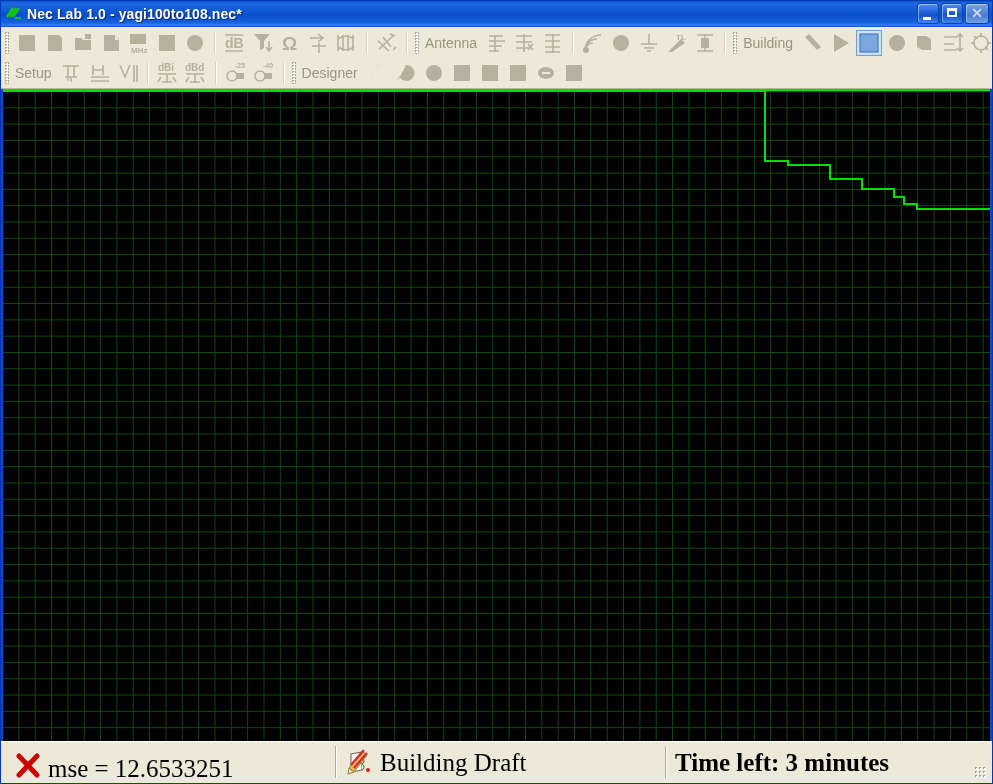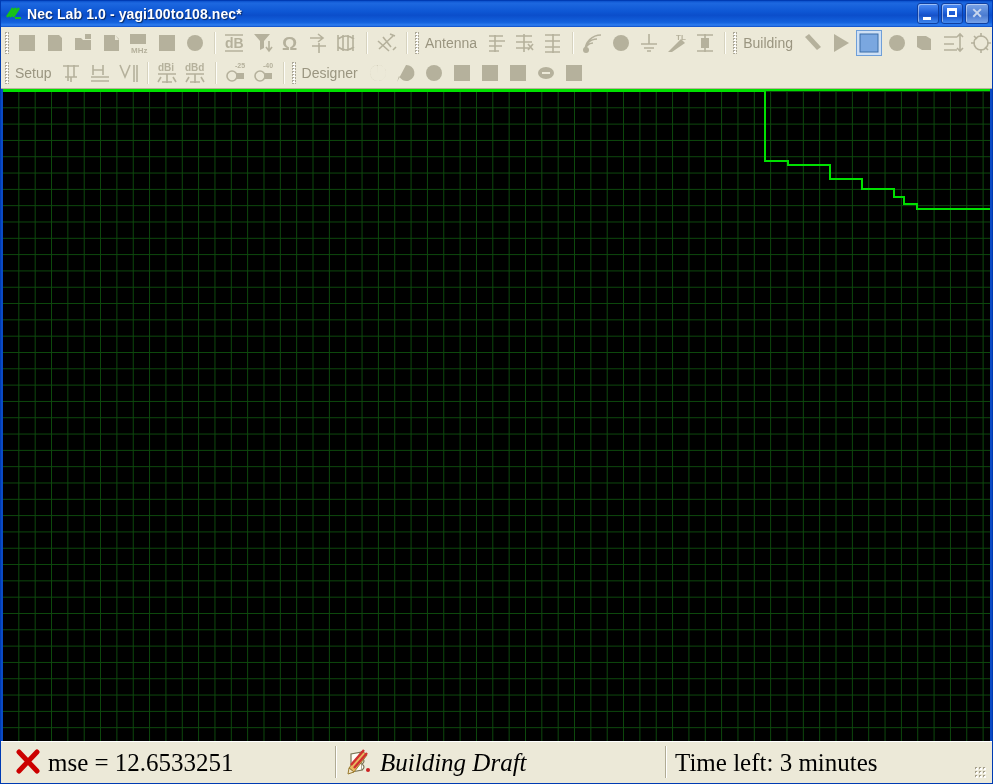"mse = 12.6533251" .sp-mse { align-items: none -> flex-end }
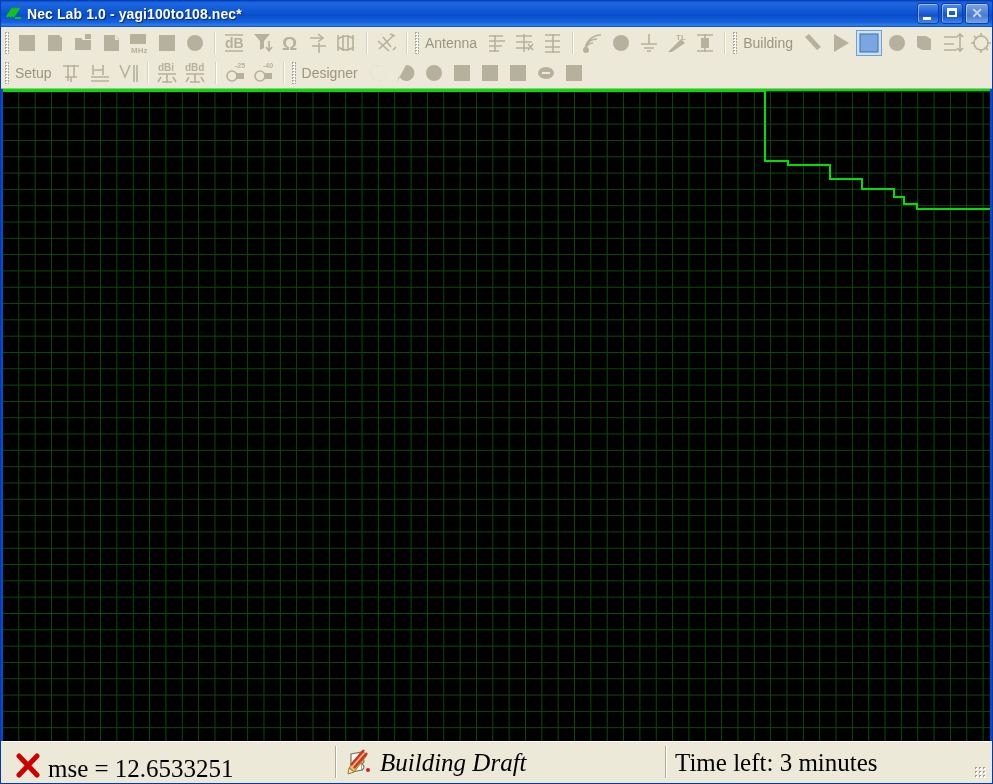"Building Draft" .sp-state { font-style: italic -> none }
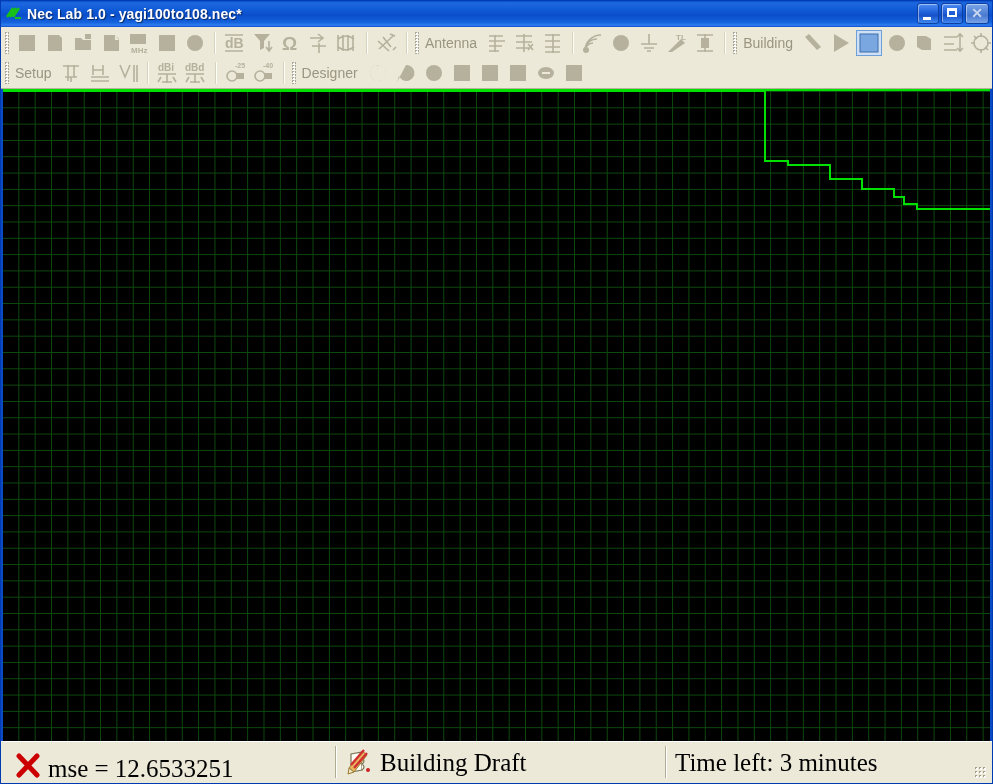"Time left: 3 minutes" .sp-time { font-weight: none -> bold }
